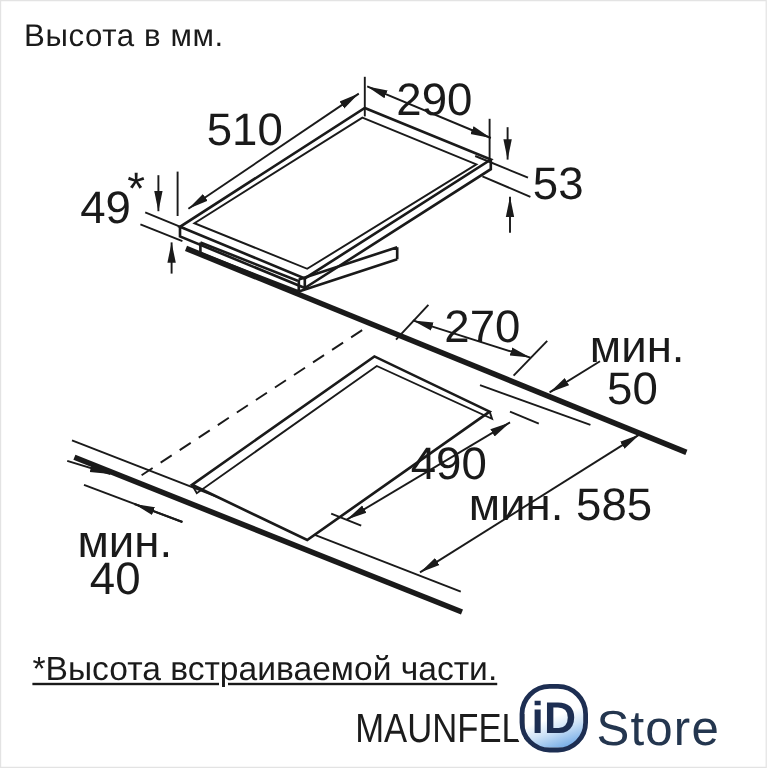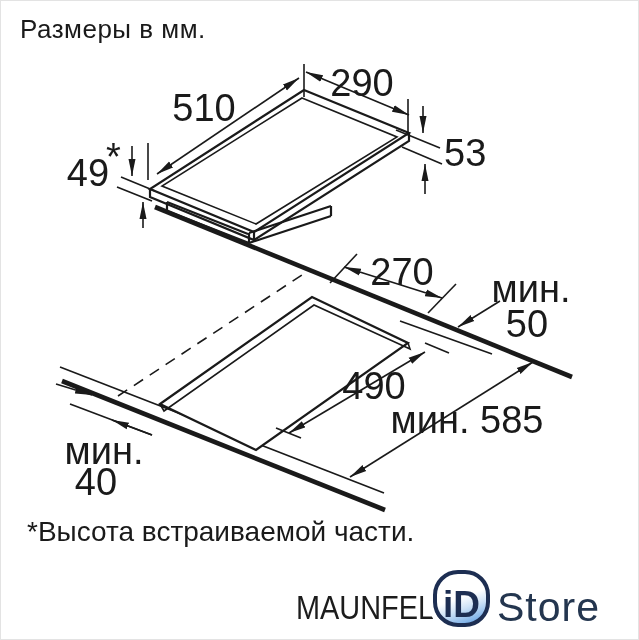"Размеры в мм." div.abs { text: Размеры -> Высота }
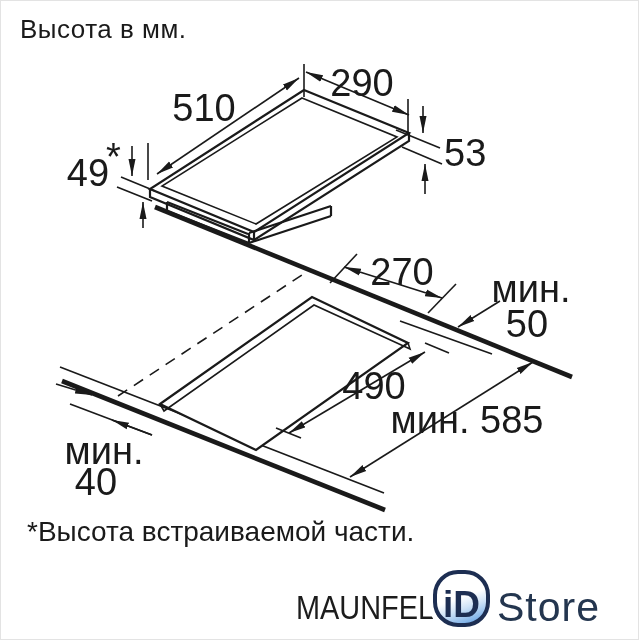"*Высота встраиваемой части." #footnote-text { text-decoration: none -> underline; top: 516px -> 542px }
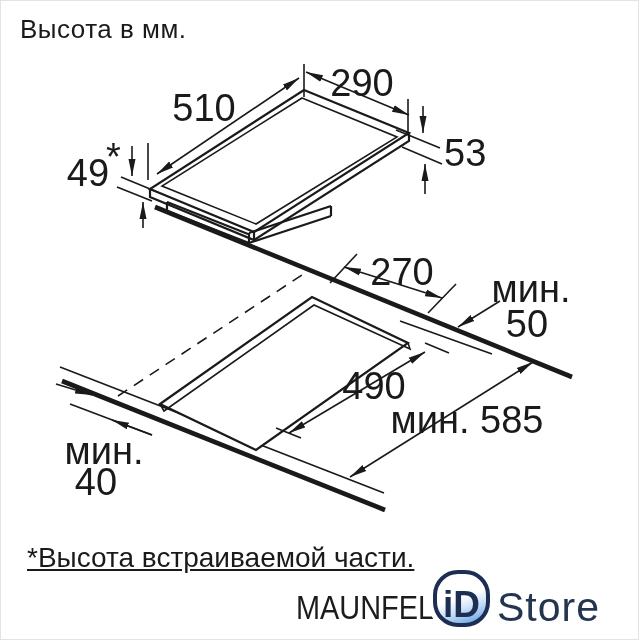"iD" #id-square { align-items: flex-end -> center }
